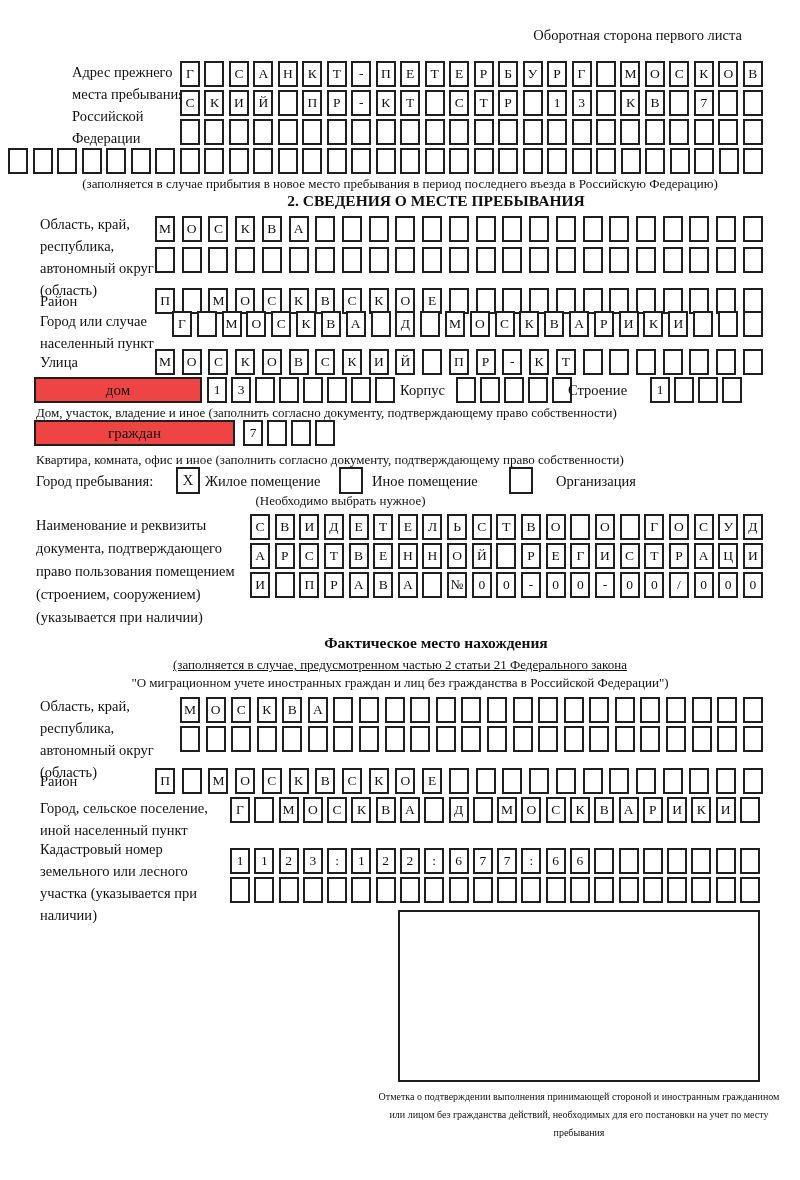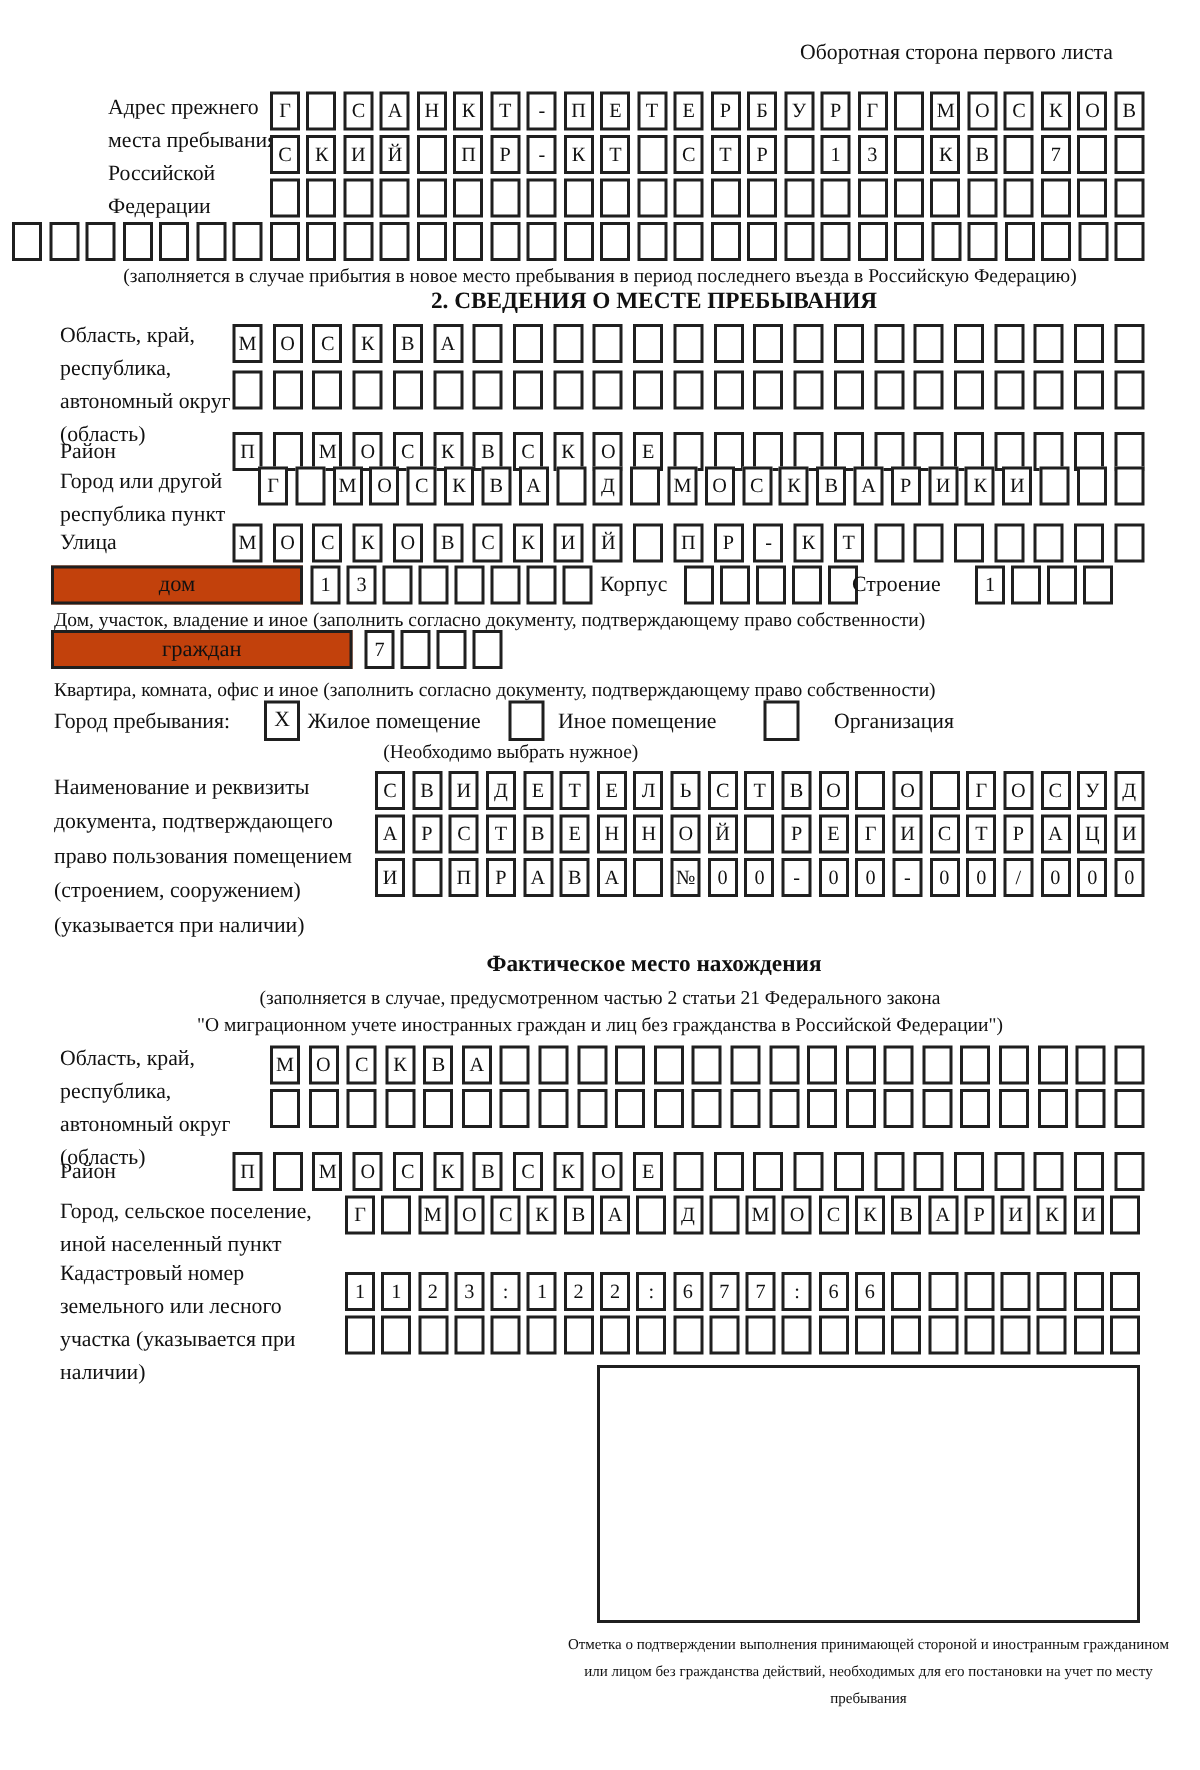"Город или другой республика пункт" div.abs { text: другой республика -> случае населенный }
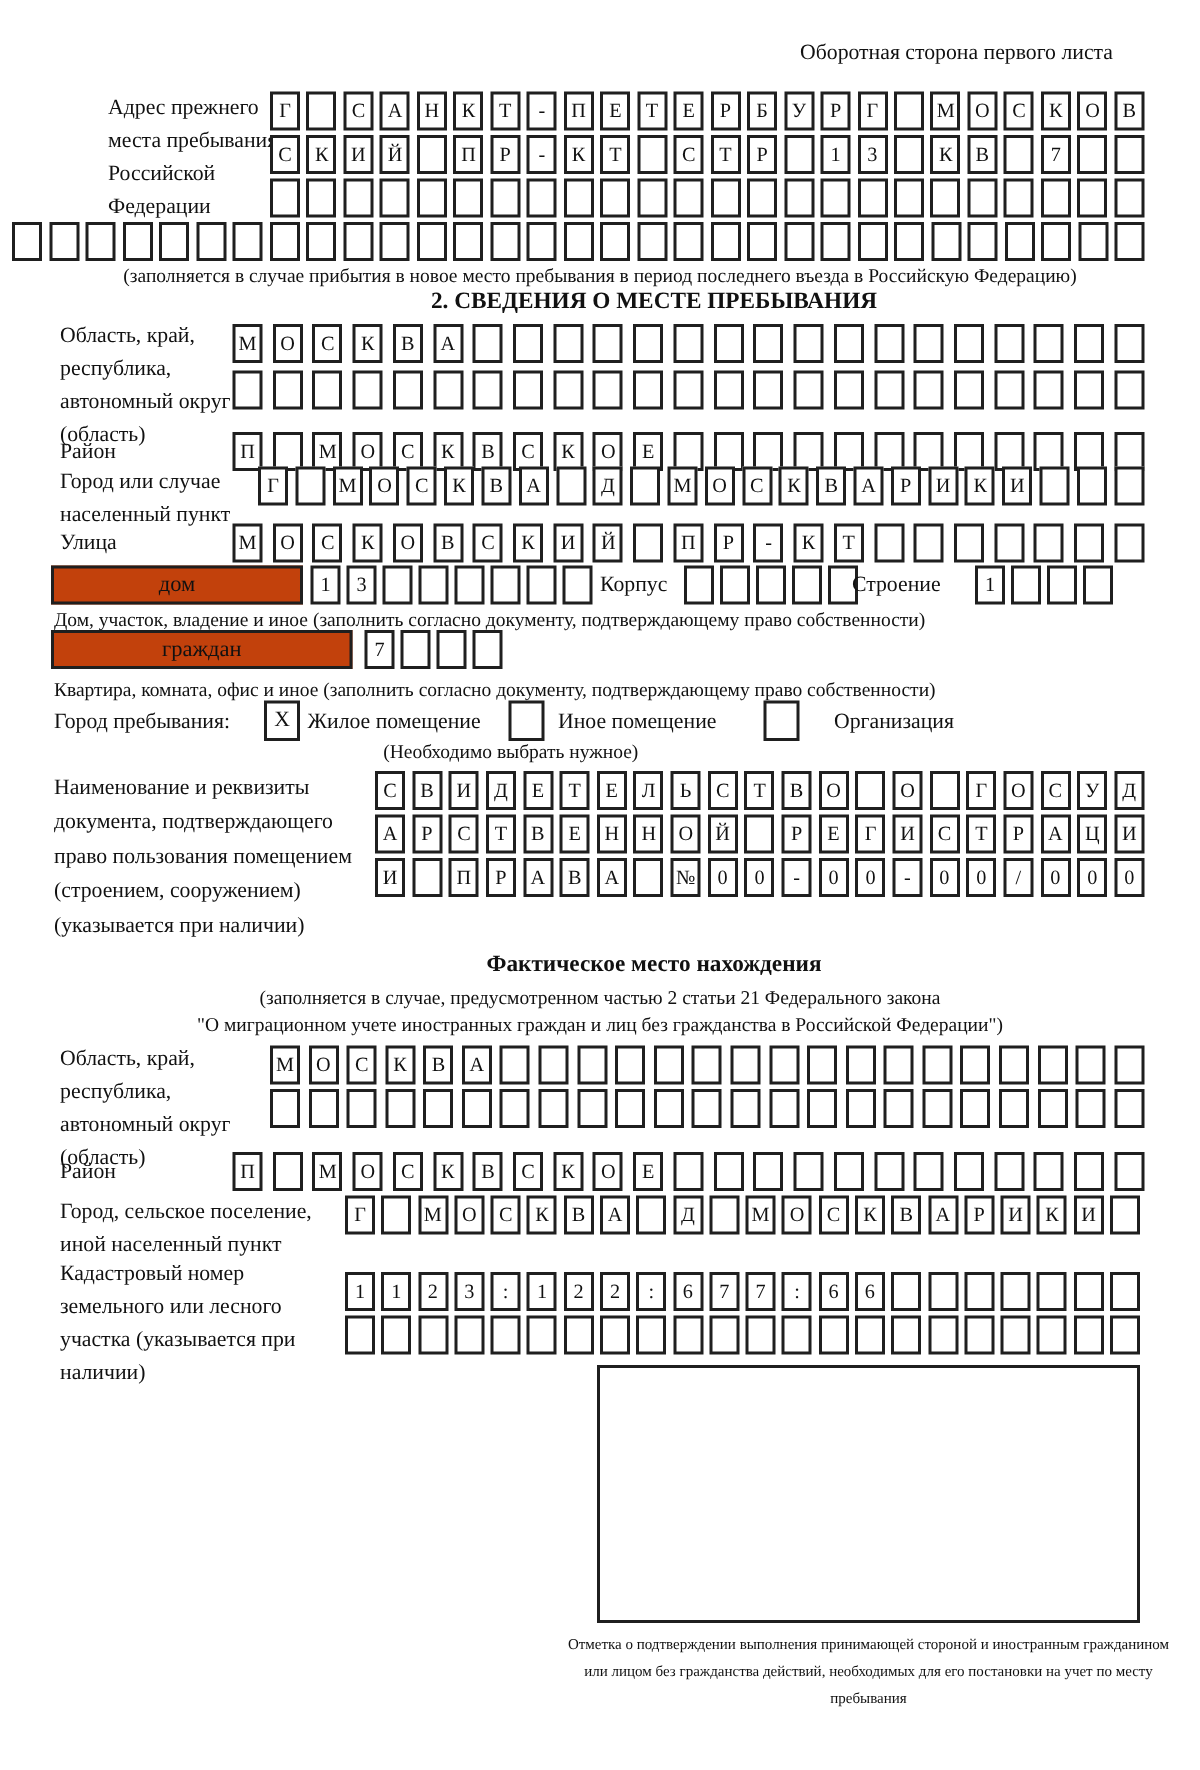"дом" .namebox { background: #c2410c -> #ef4444 }
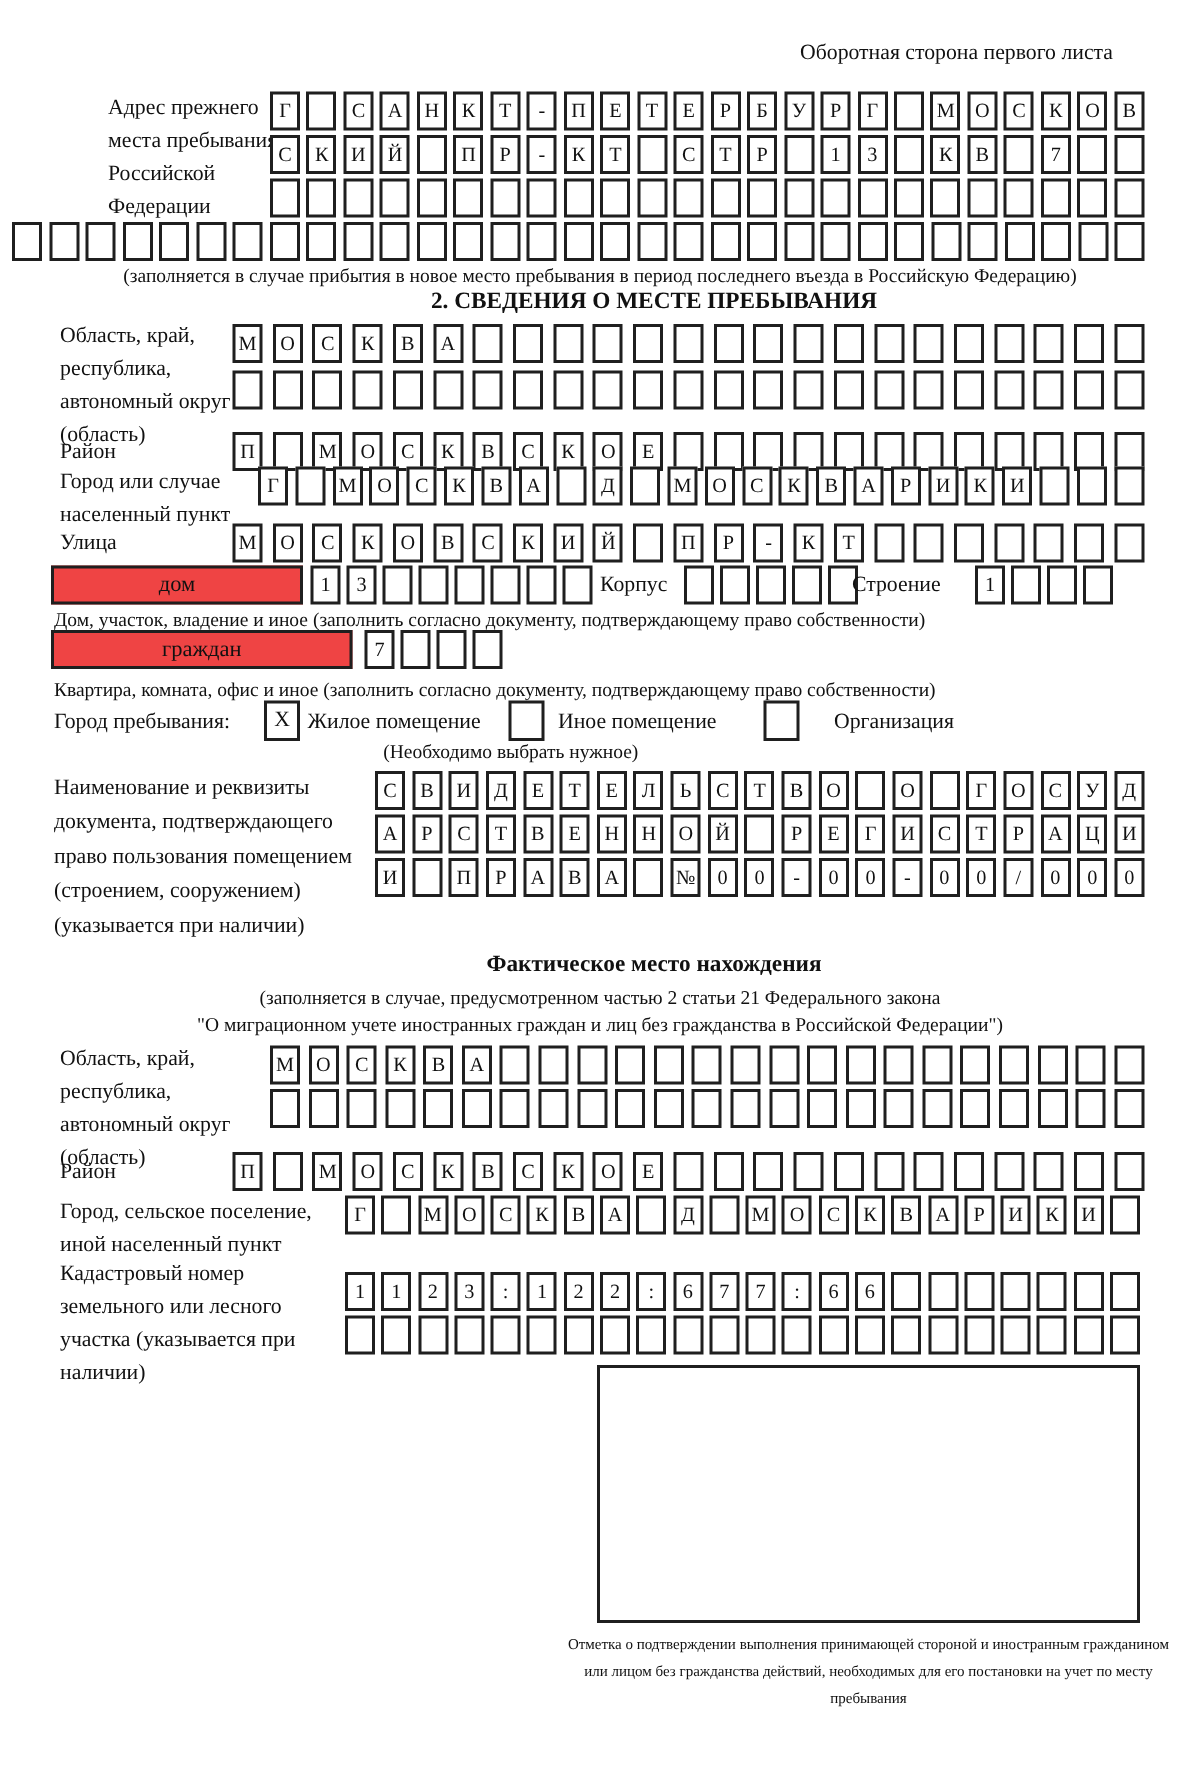"(заполняется в случае, предусмотренном" div.abs { text-decoration: none -> underline }
